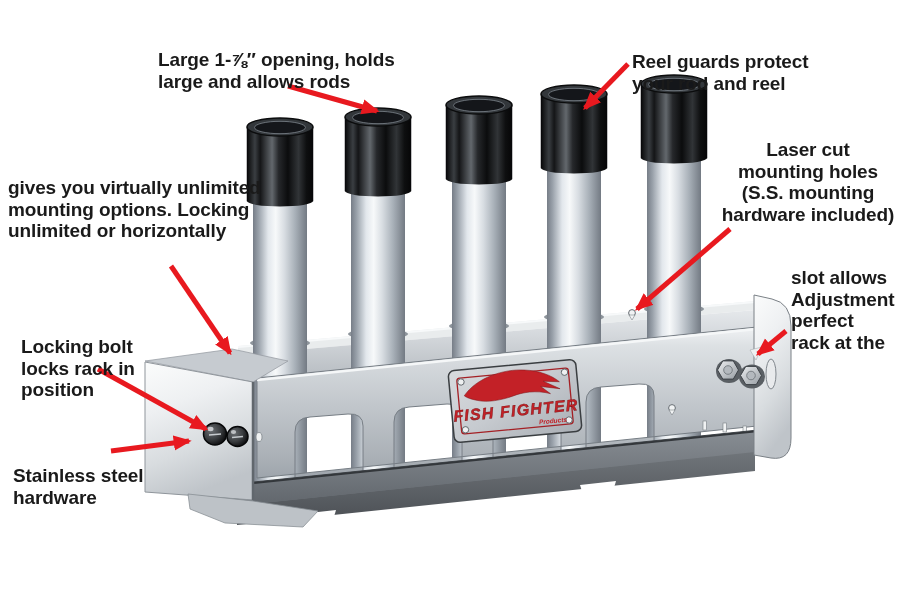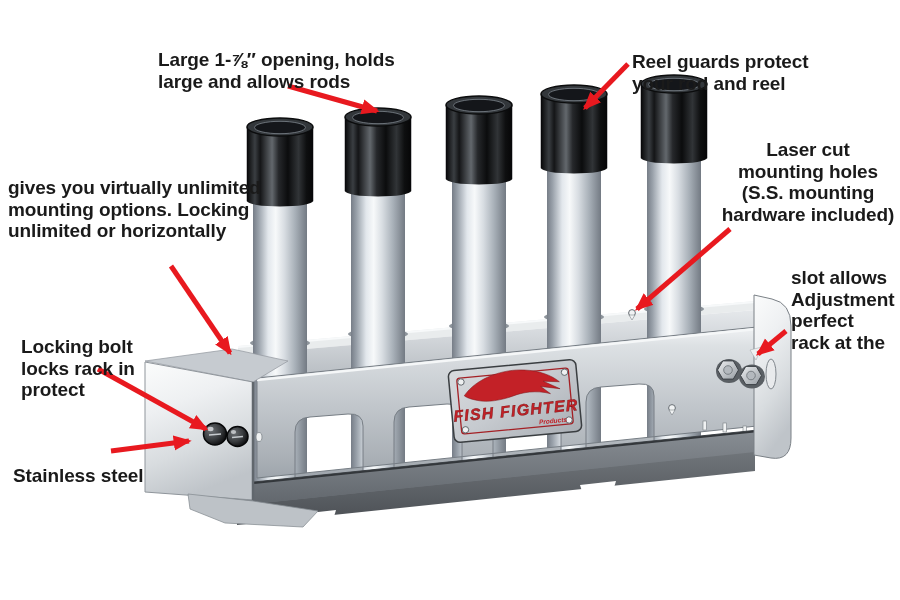"protect" span { text: protect -> position }
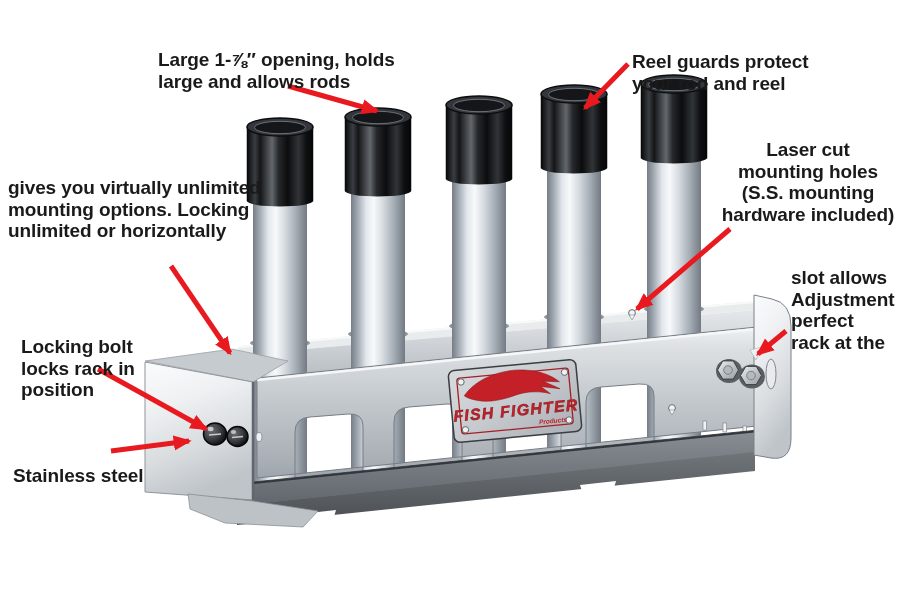"hardware" span { html: none -> <span>hardware</span> }
